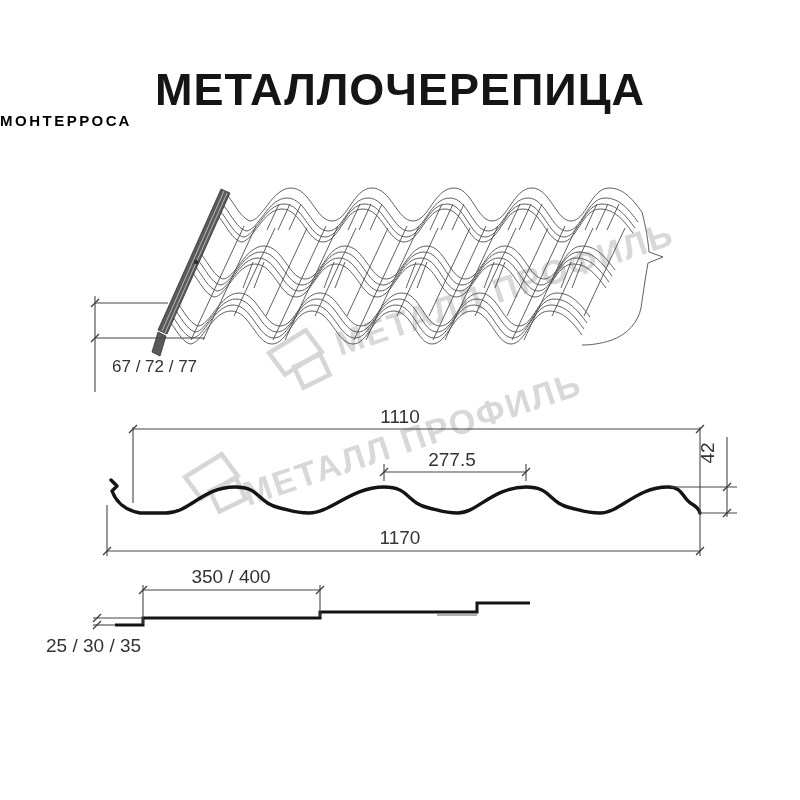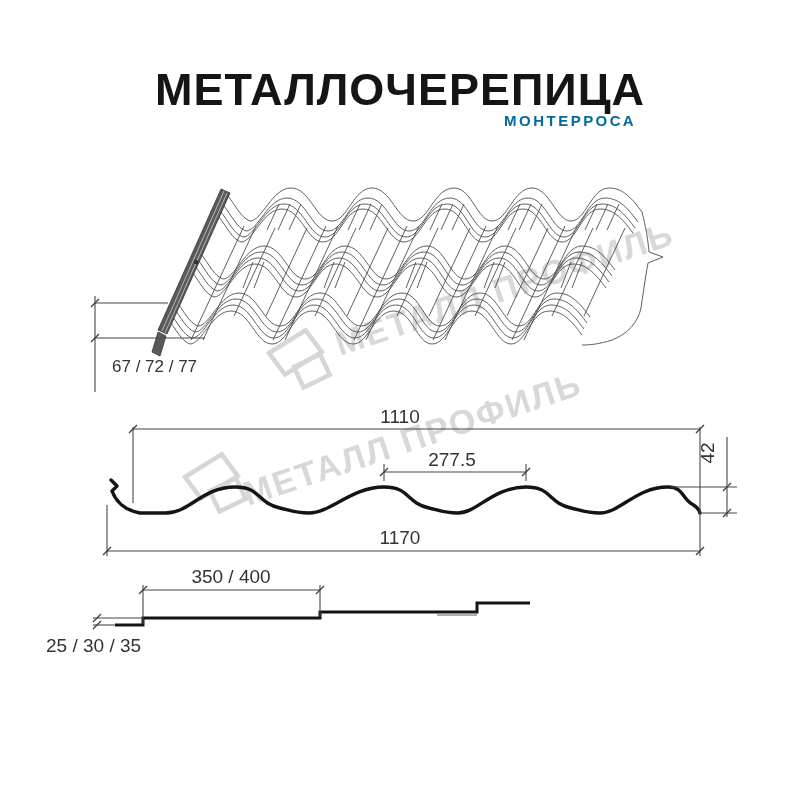"МОНТЕРРОСА" .subtitle { color: #0369a1 -> #000000; text-align: right -> left }
